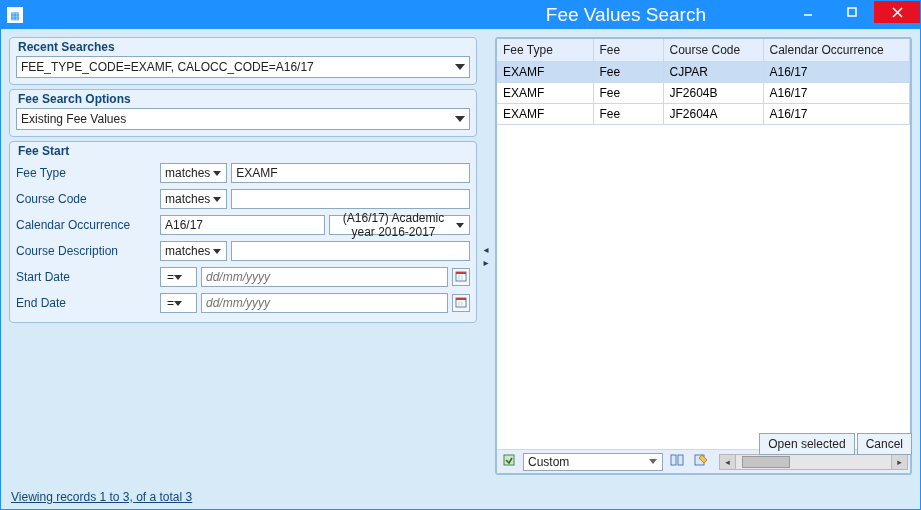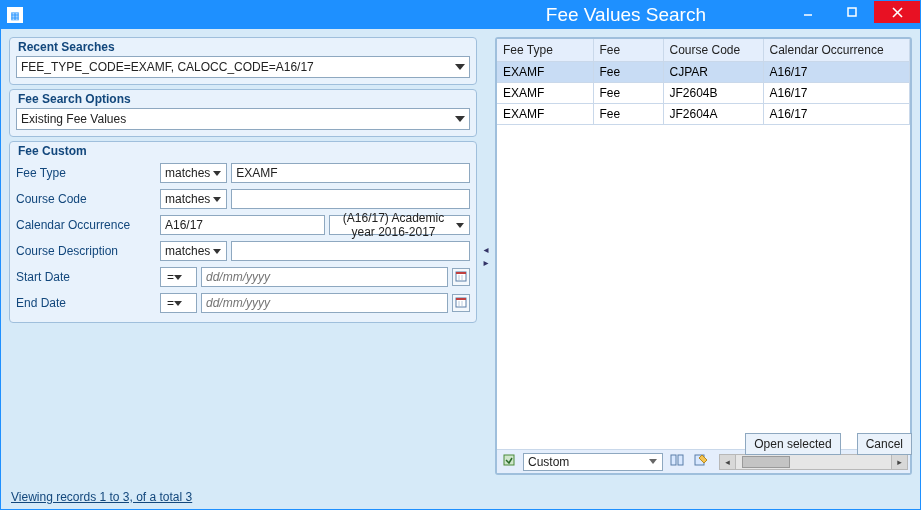"Fee Custom" div.legend { text: Custom -> Start }
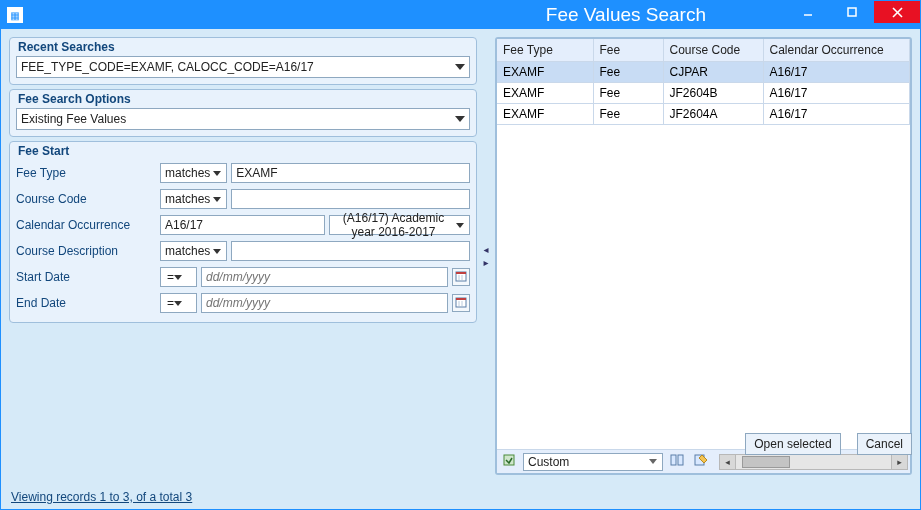"Open selected" .buttonbar { gap: 16px -> 2px }
